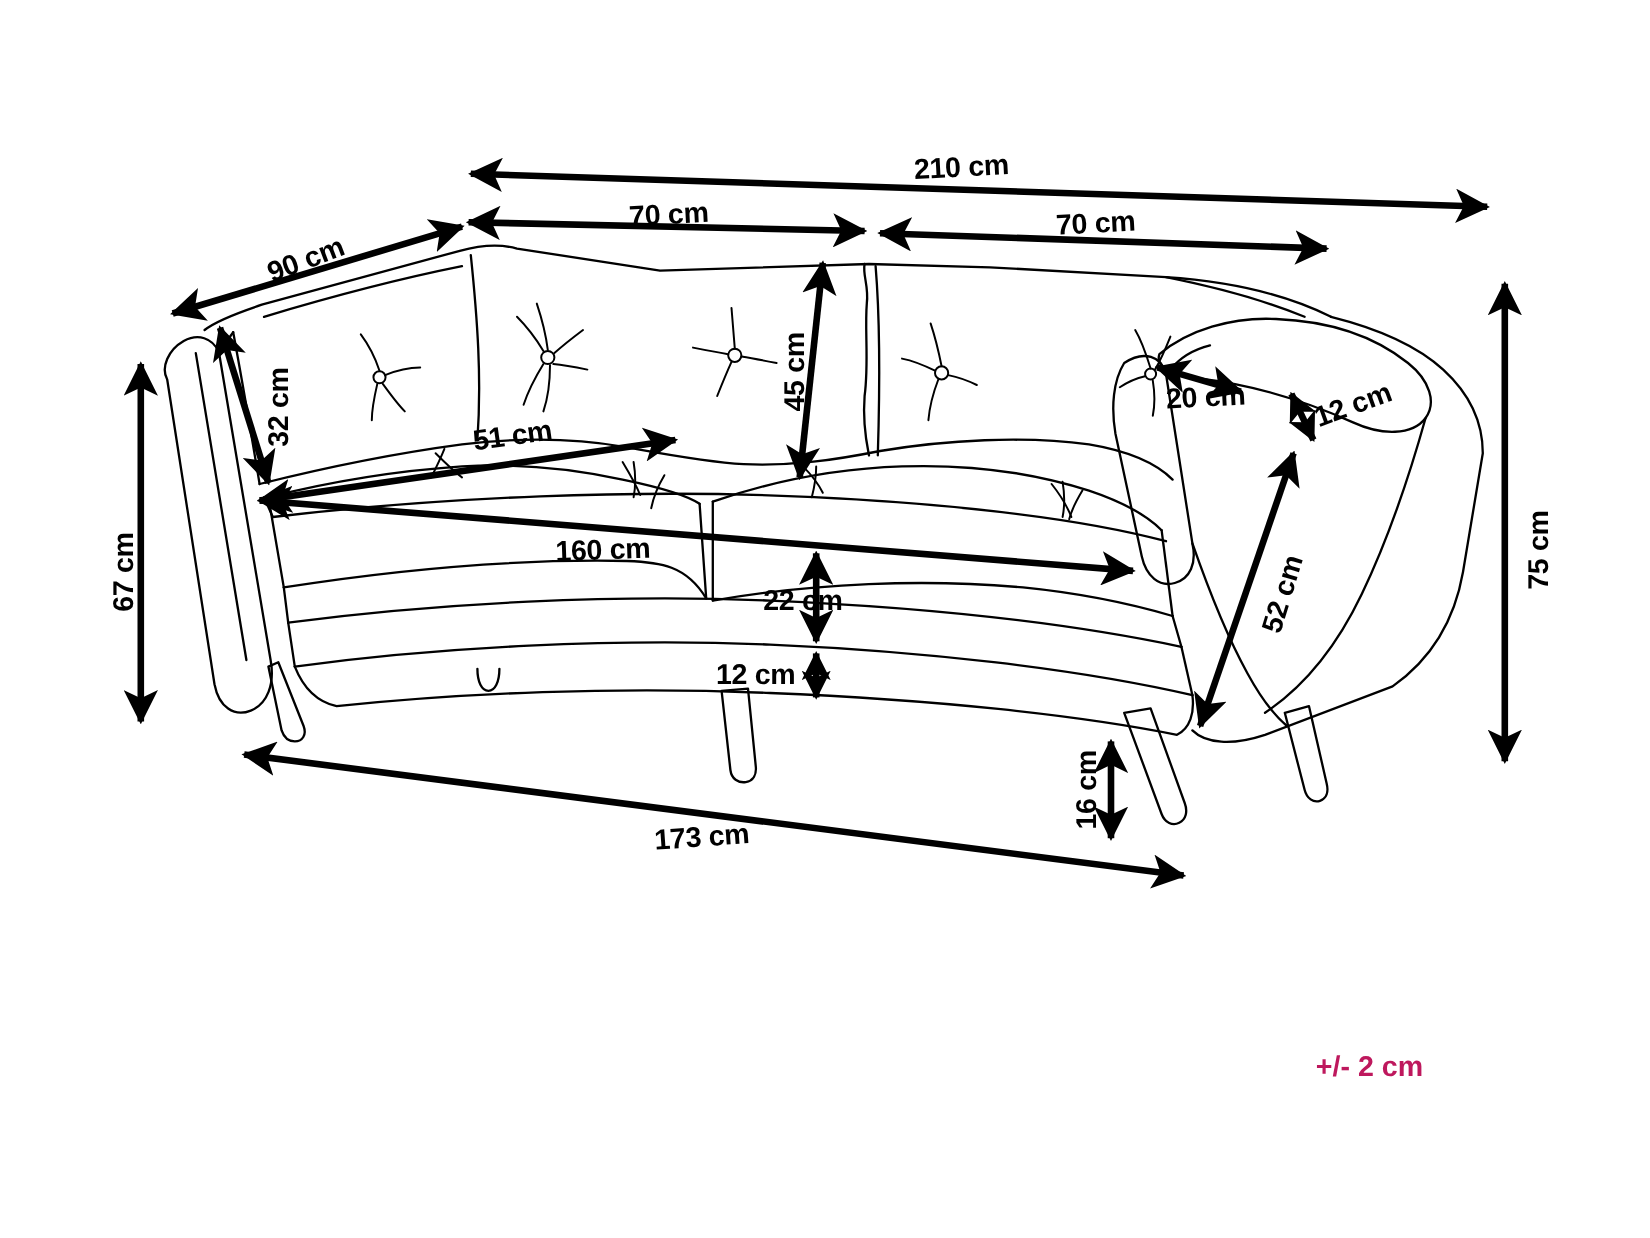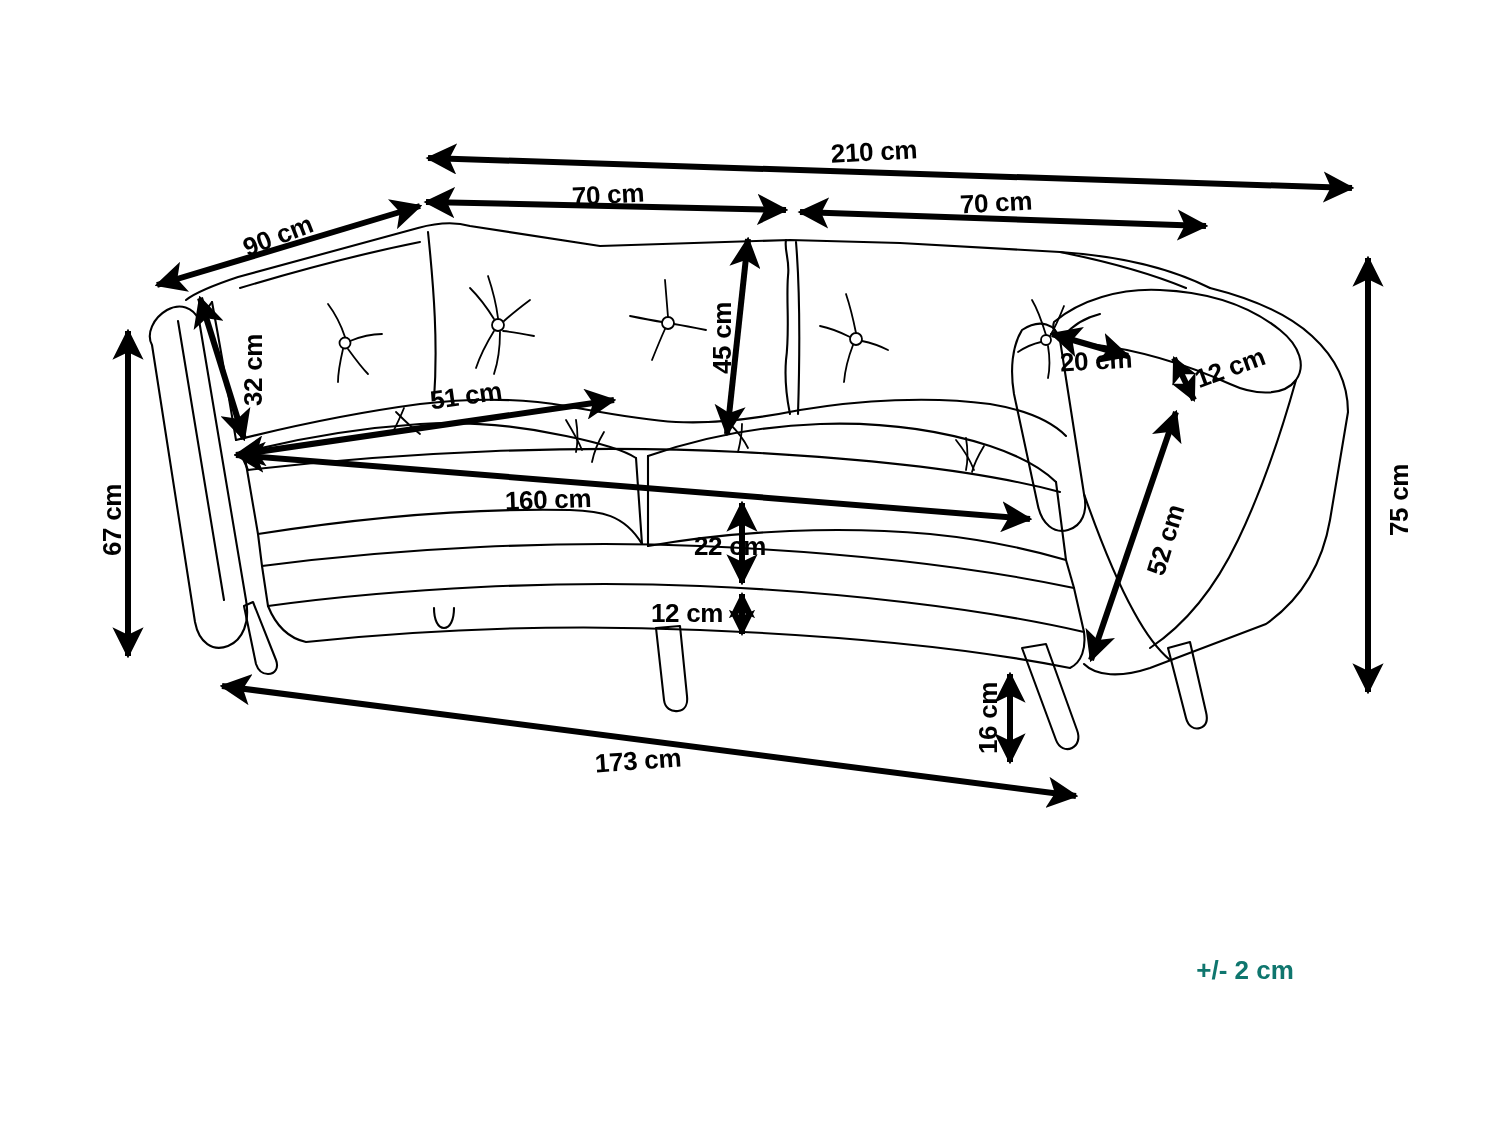"+/- 2 cm" .tol { color: #0f766e -> #be185d }
